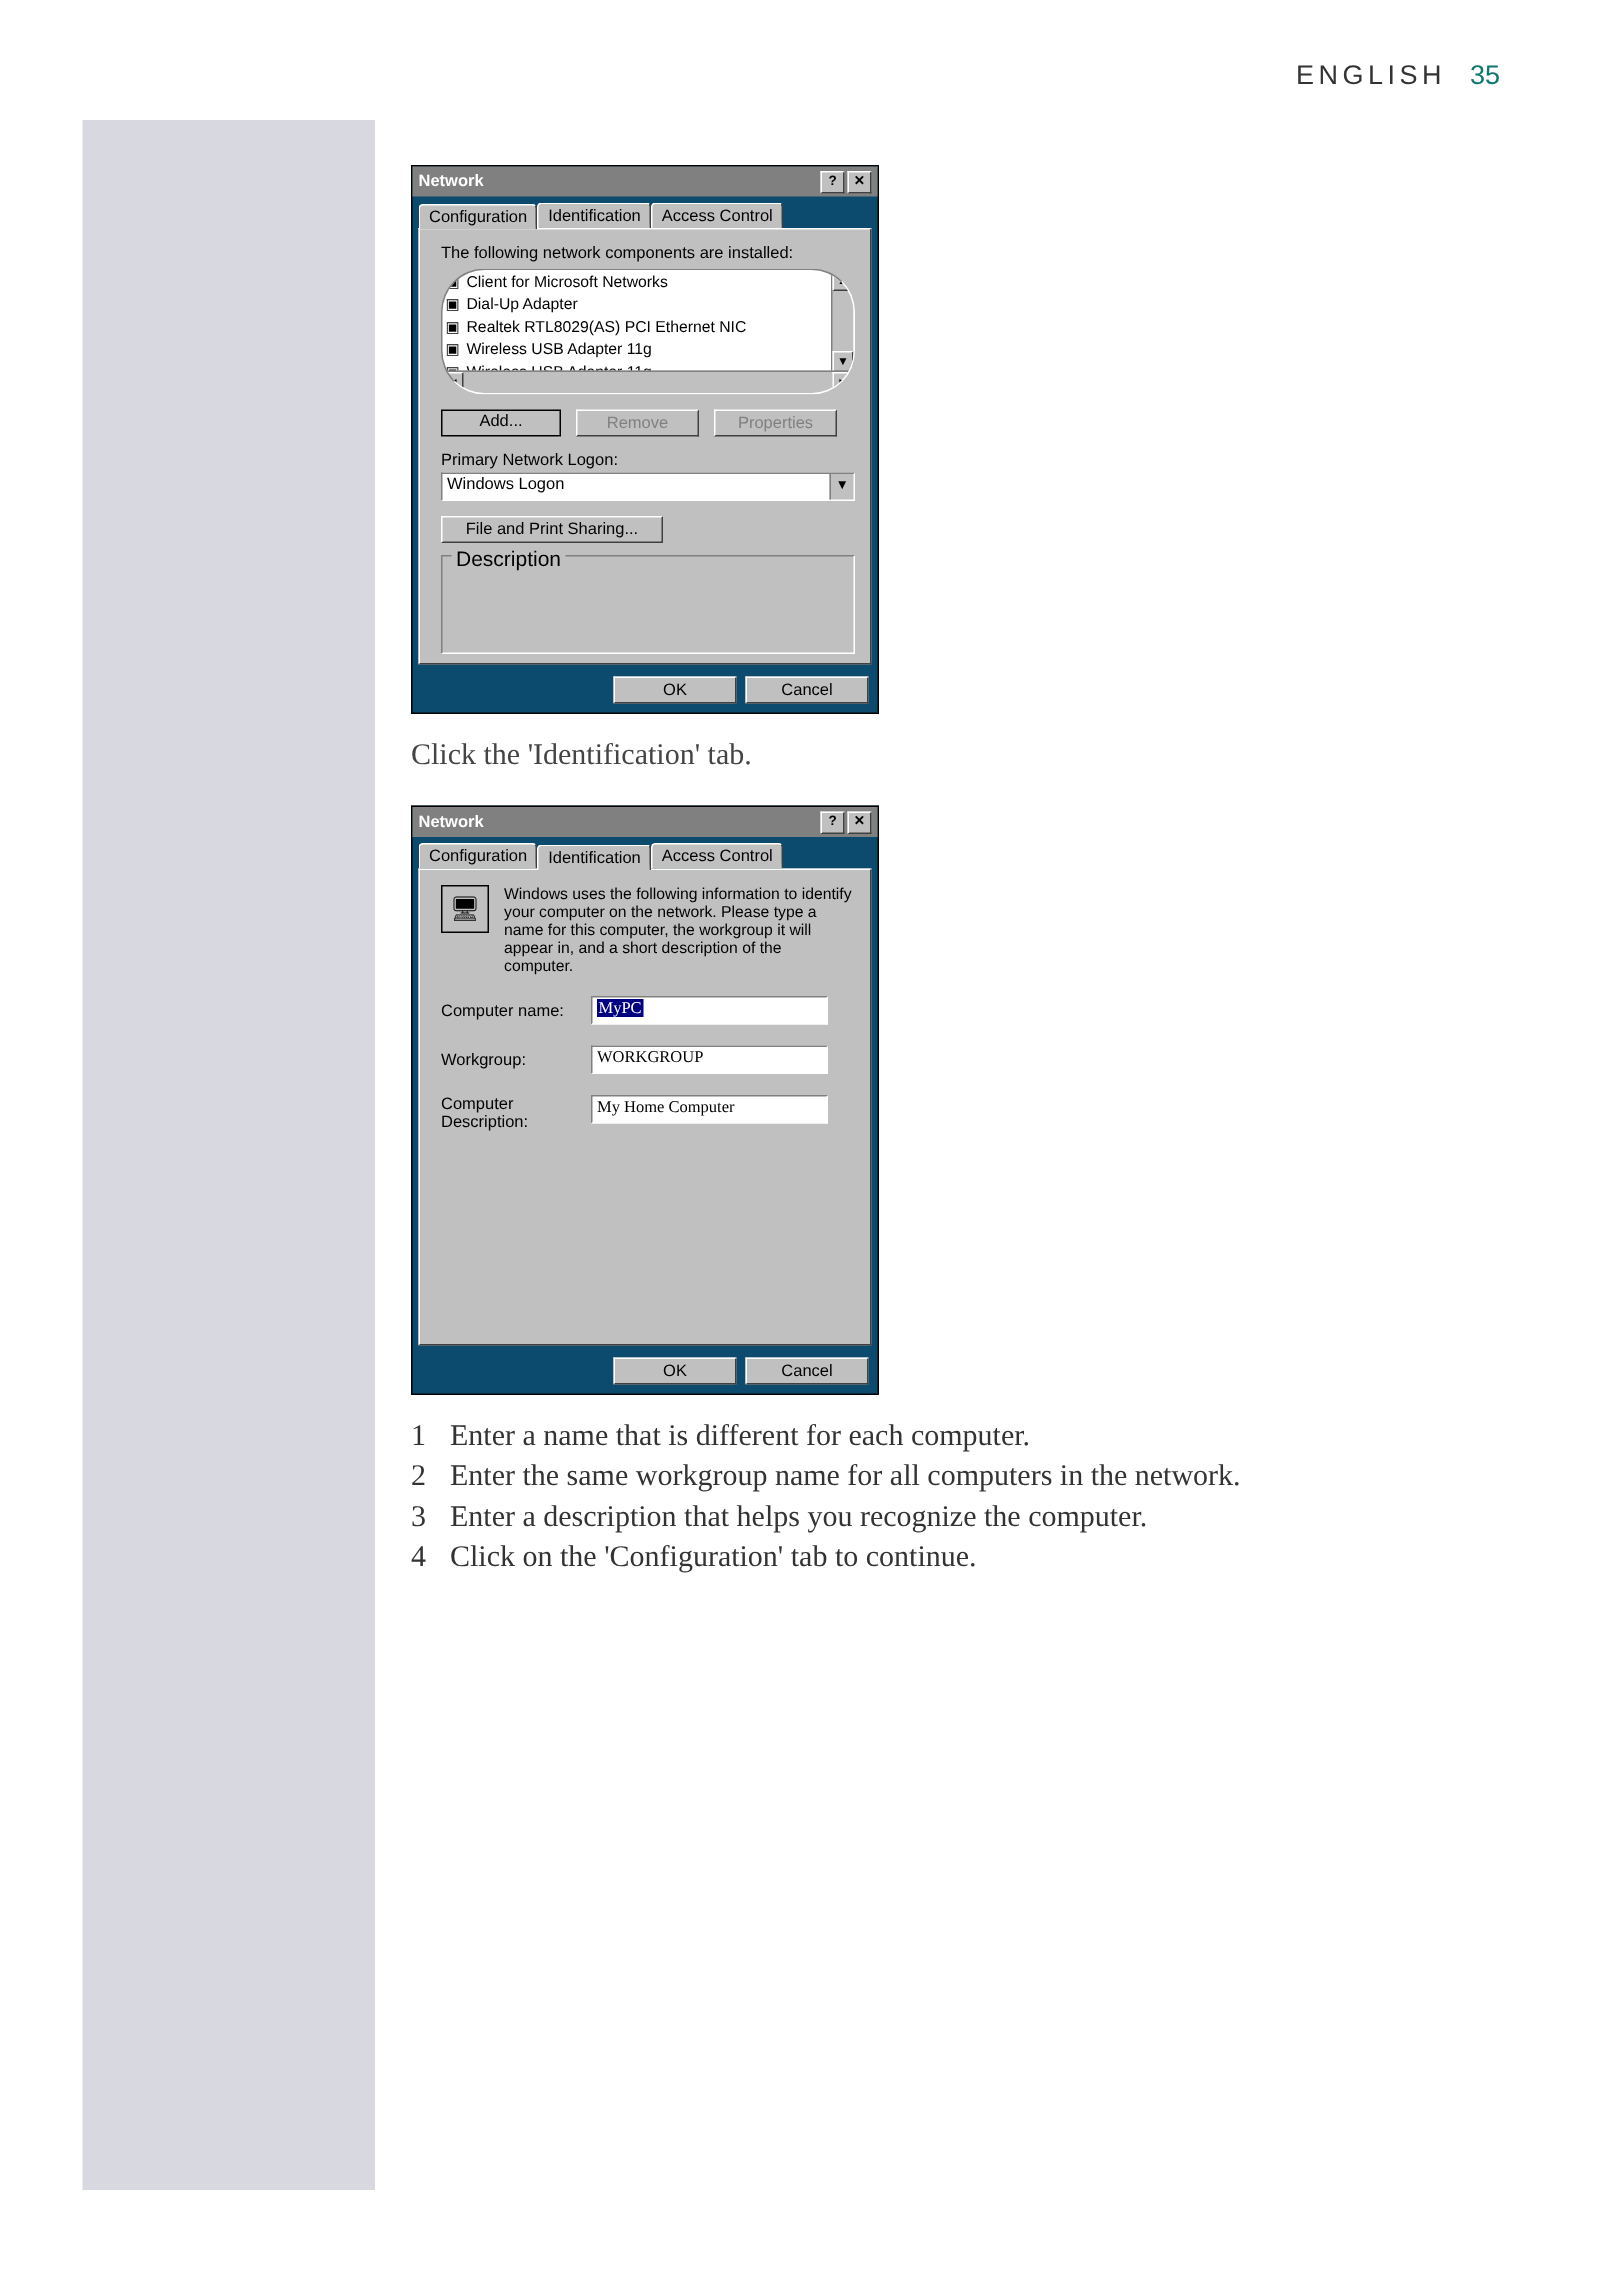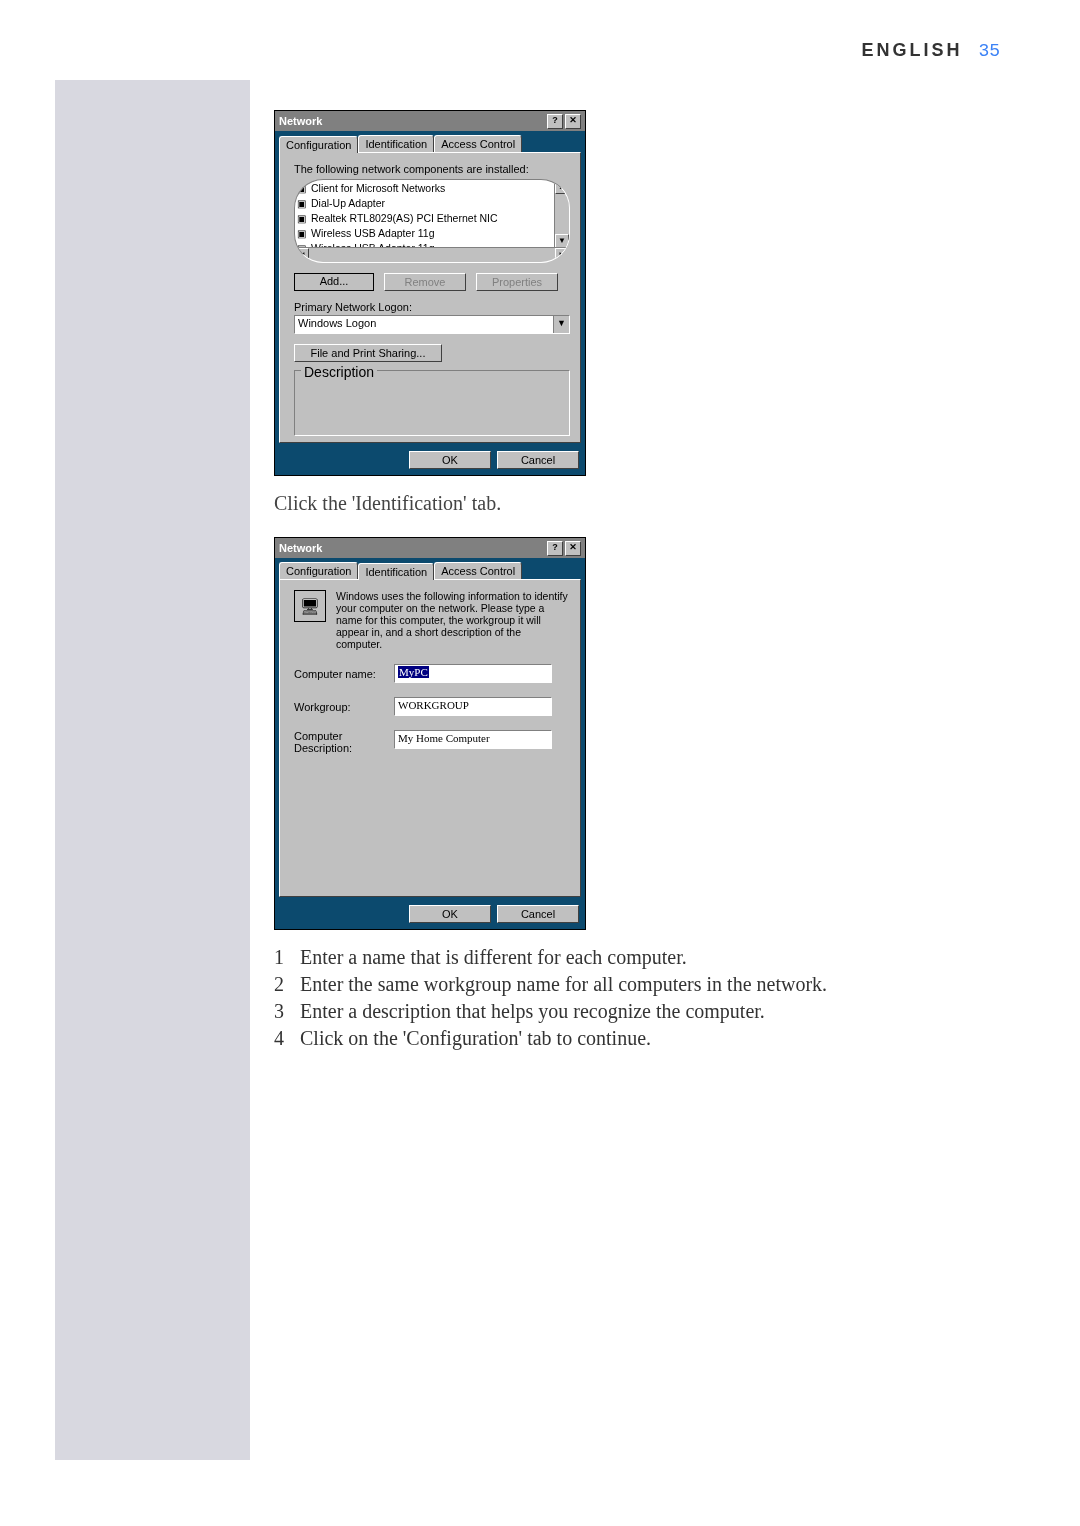"ENGLISH" .page-header .lang { font-weight: bold -> normal }
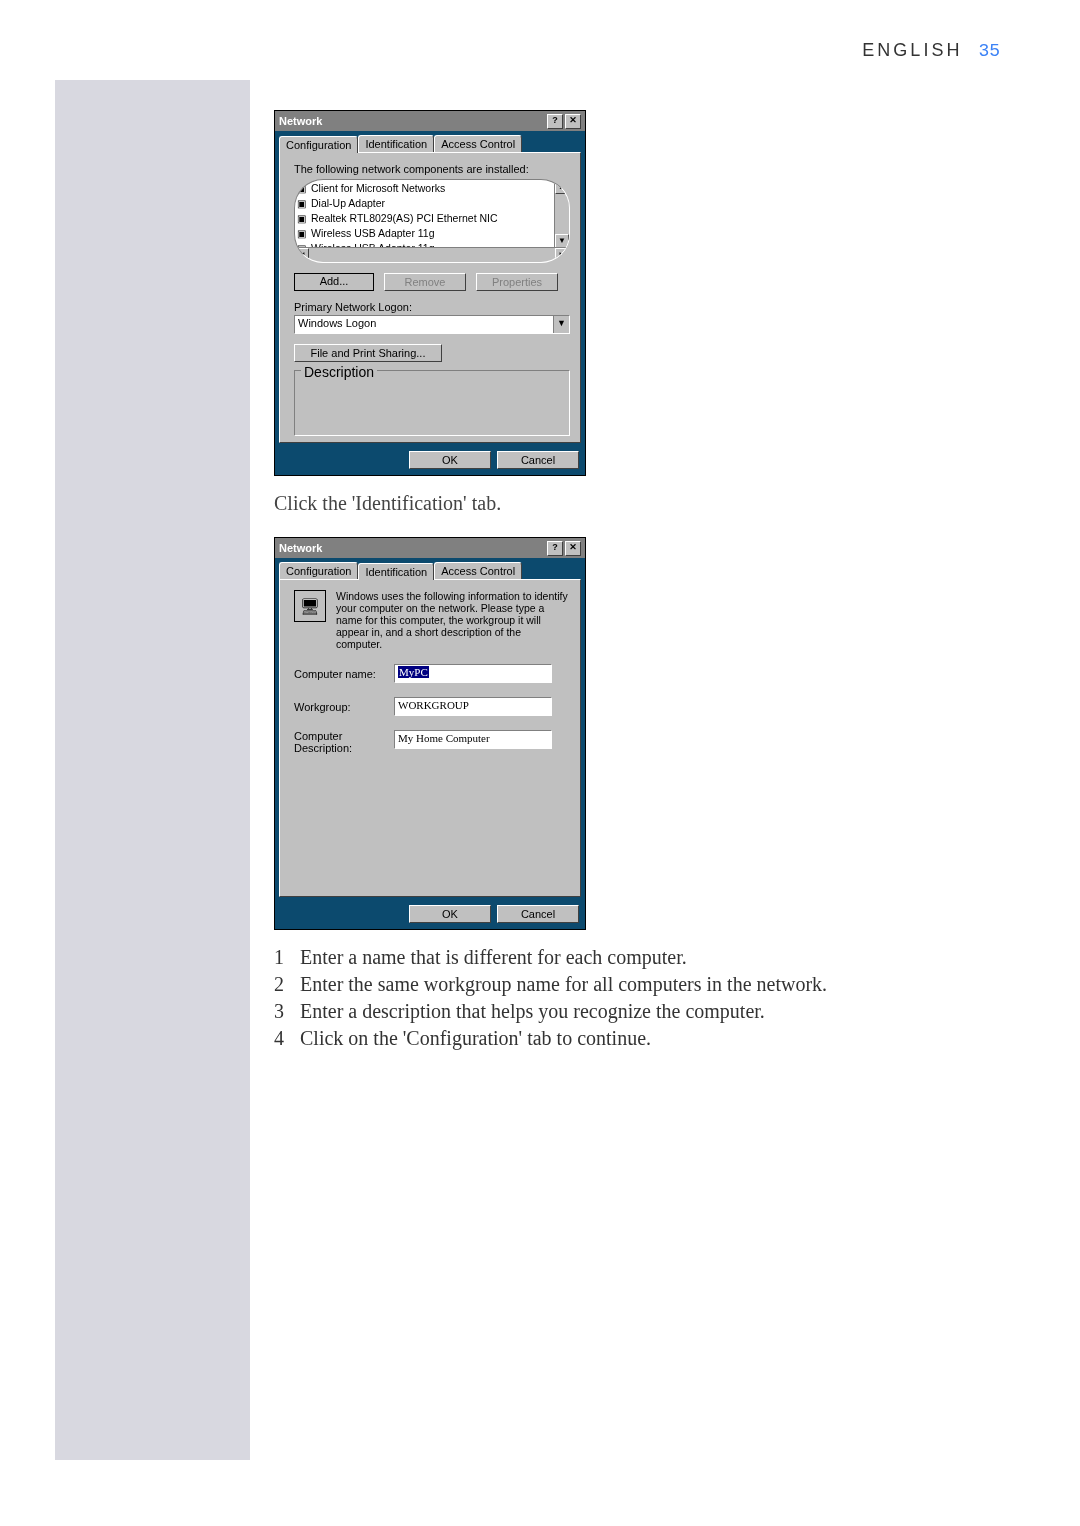"35" .page-header .pnum { color: #3b82f6 -> #0f766e; font-family: Liberation Mono, monospace -> Liberation Sans, sans-serif }
